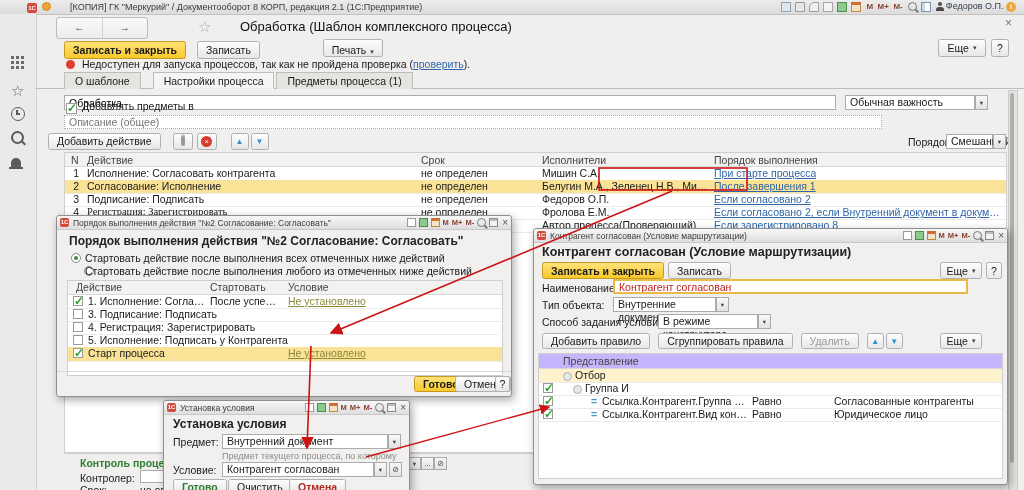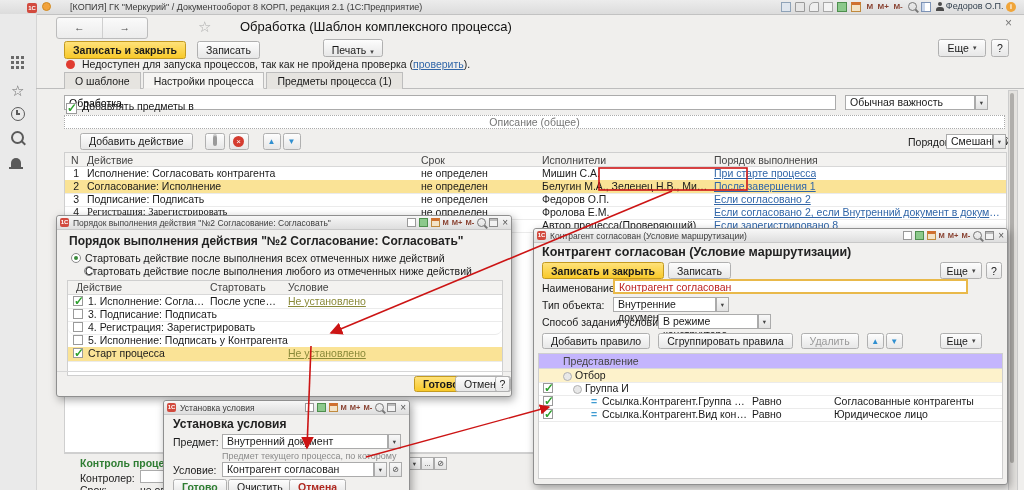"Настройки процесса" span { margin-left: 2px -> 12px }
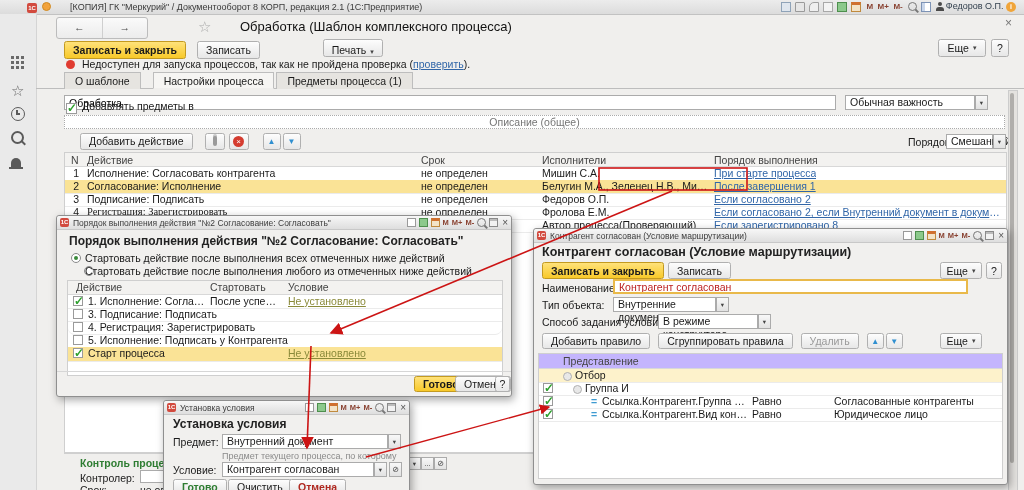"Описание (общее)" input.input { text-align: center -> none; width: 941px -> 818px }
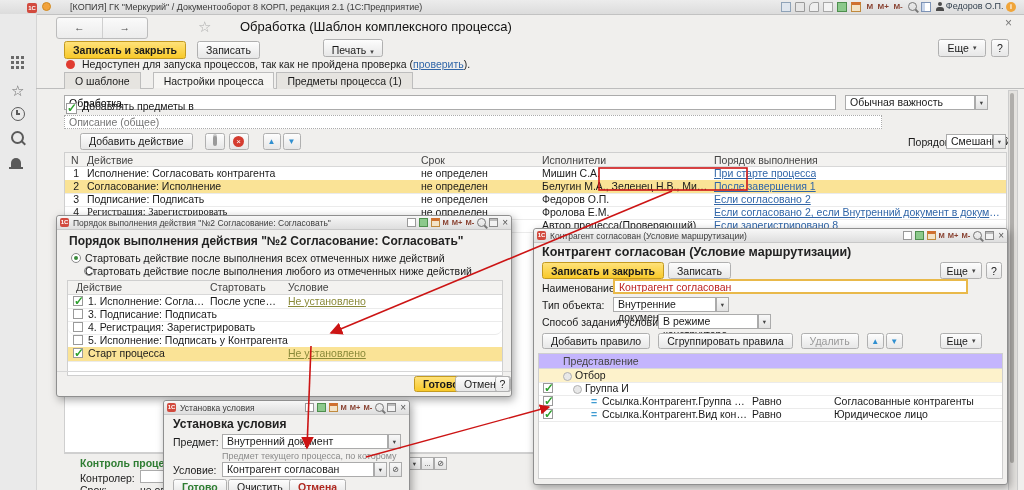"Добавить действие" div.abs { left: 80px -> 48px }
